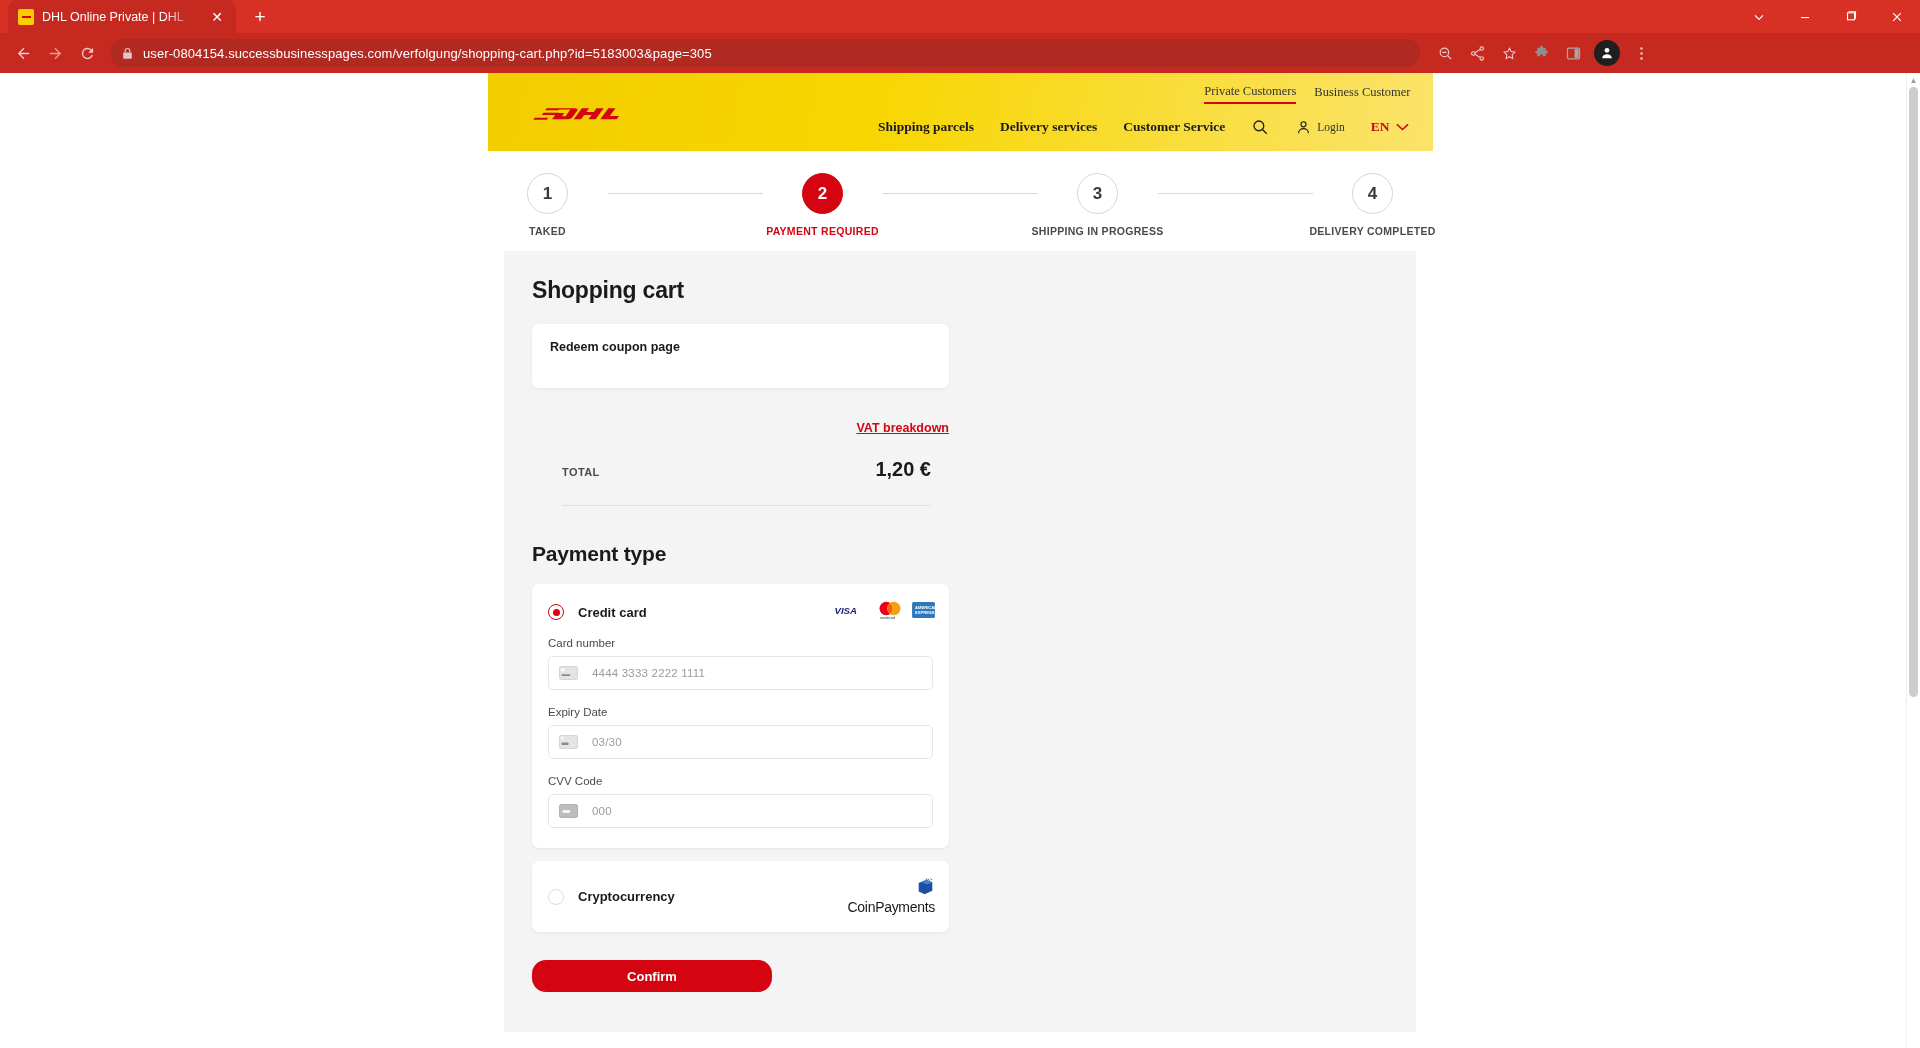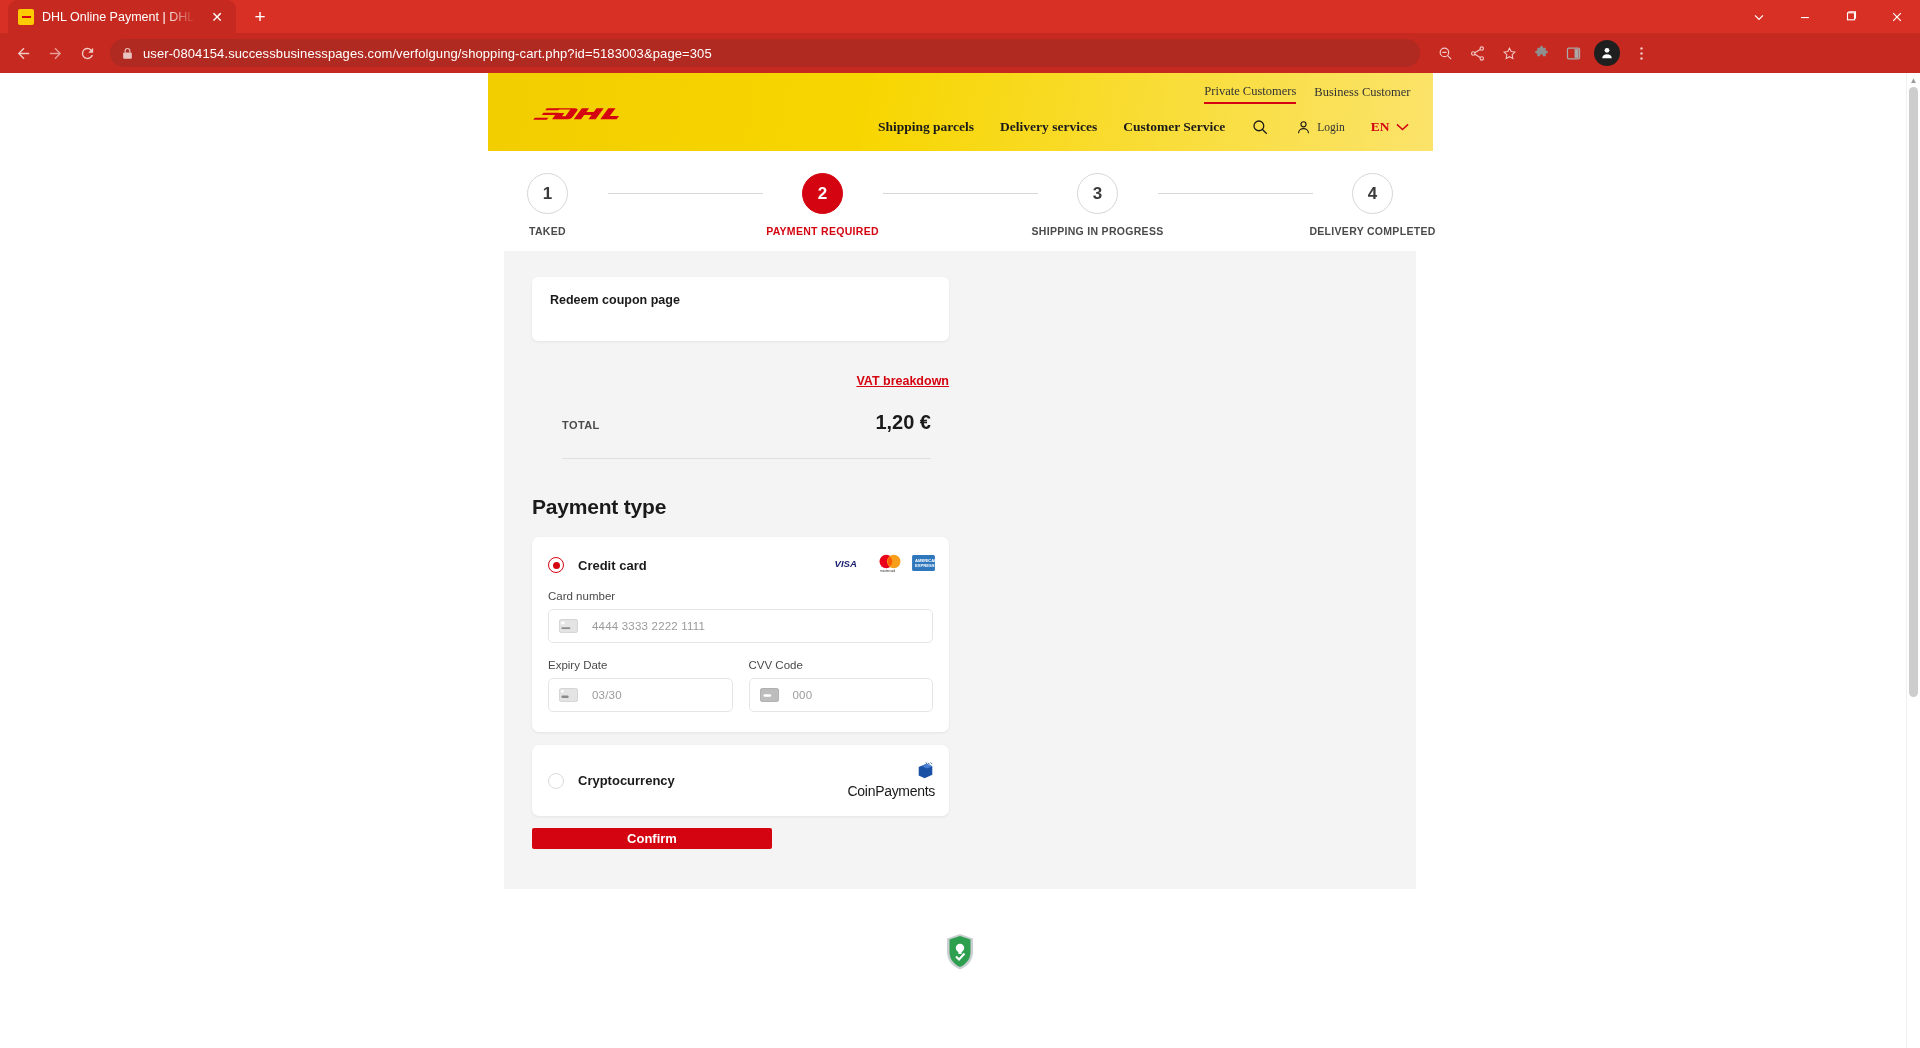"DHL Online Payment | DHL" span.tab-title { text: Payment -> Private }
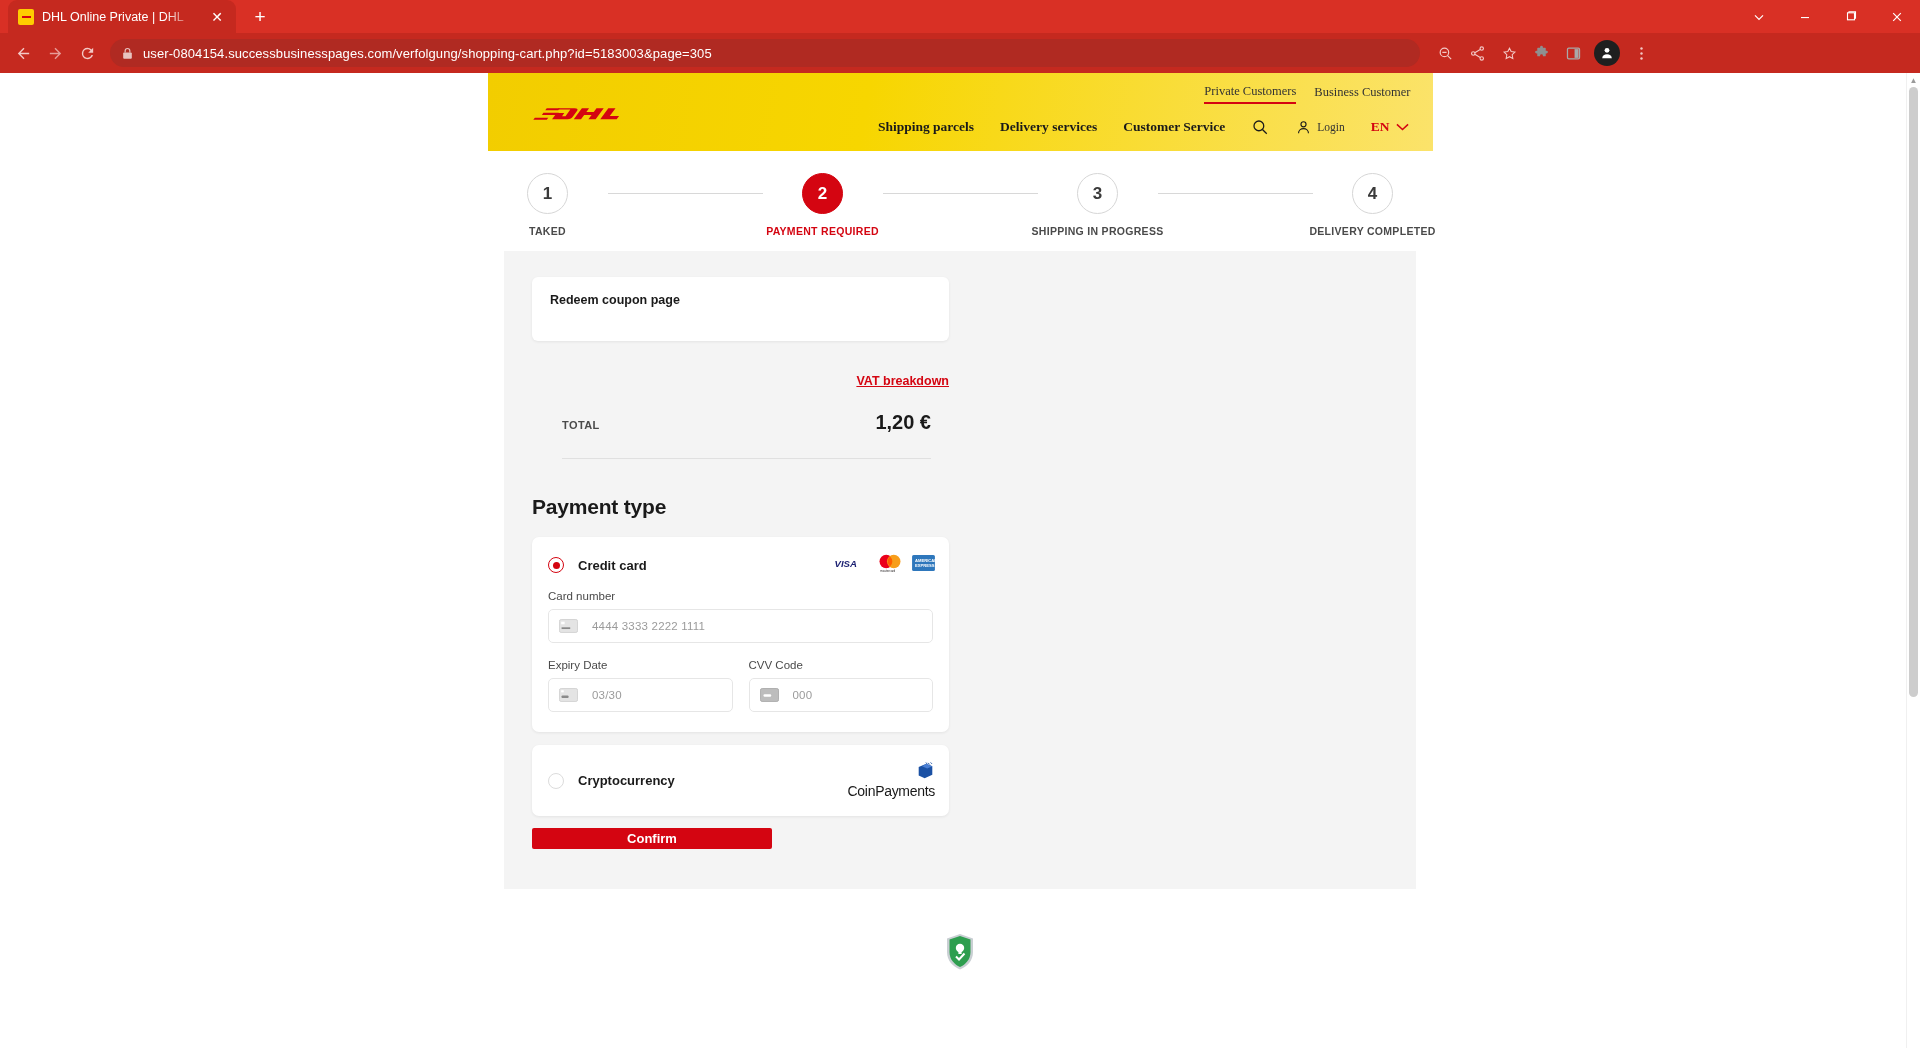"Shopping cart" div.h1 { html: none -> <div>Shopping cart</div> }
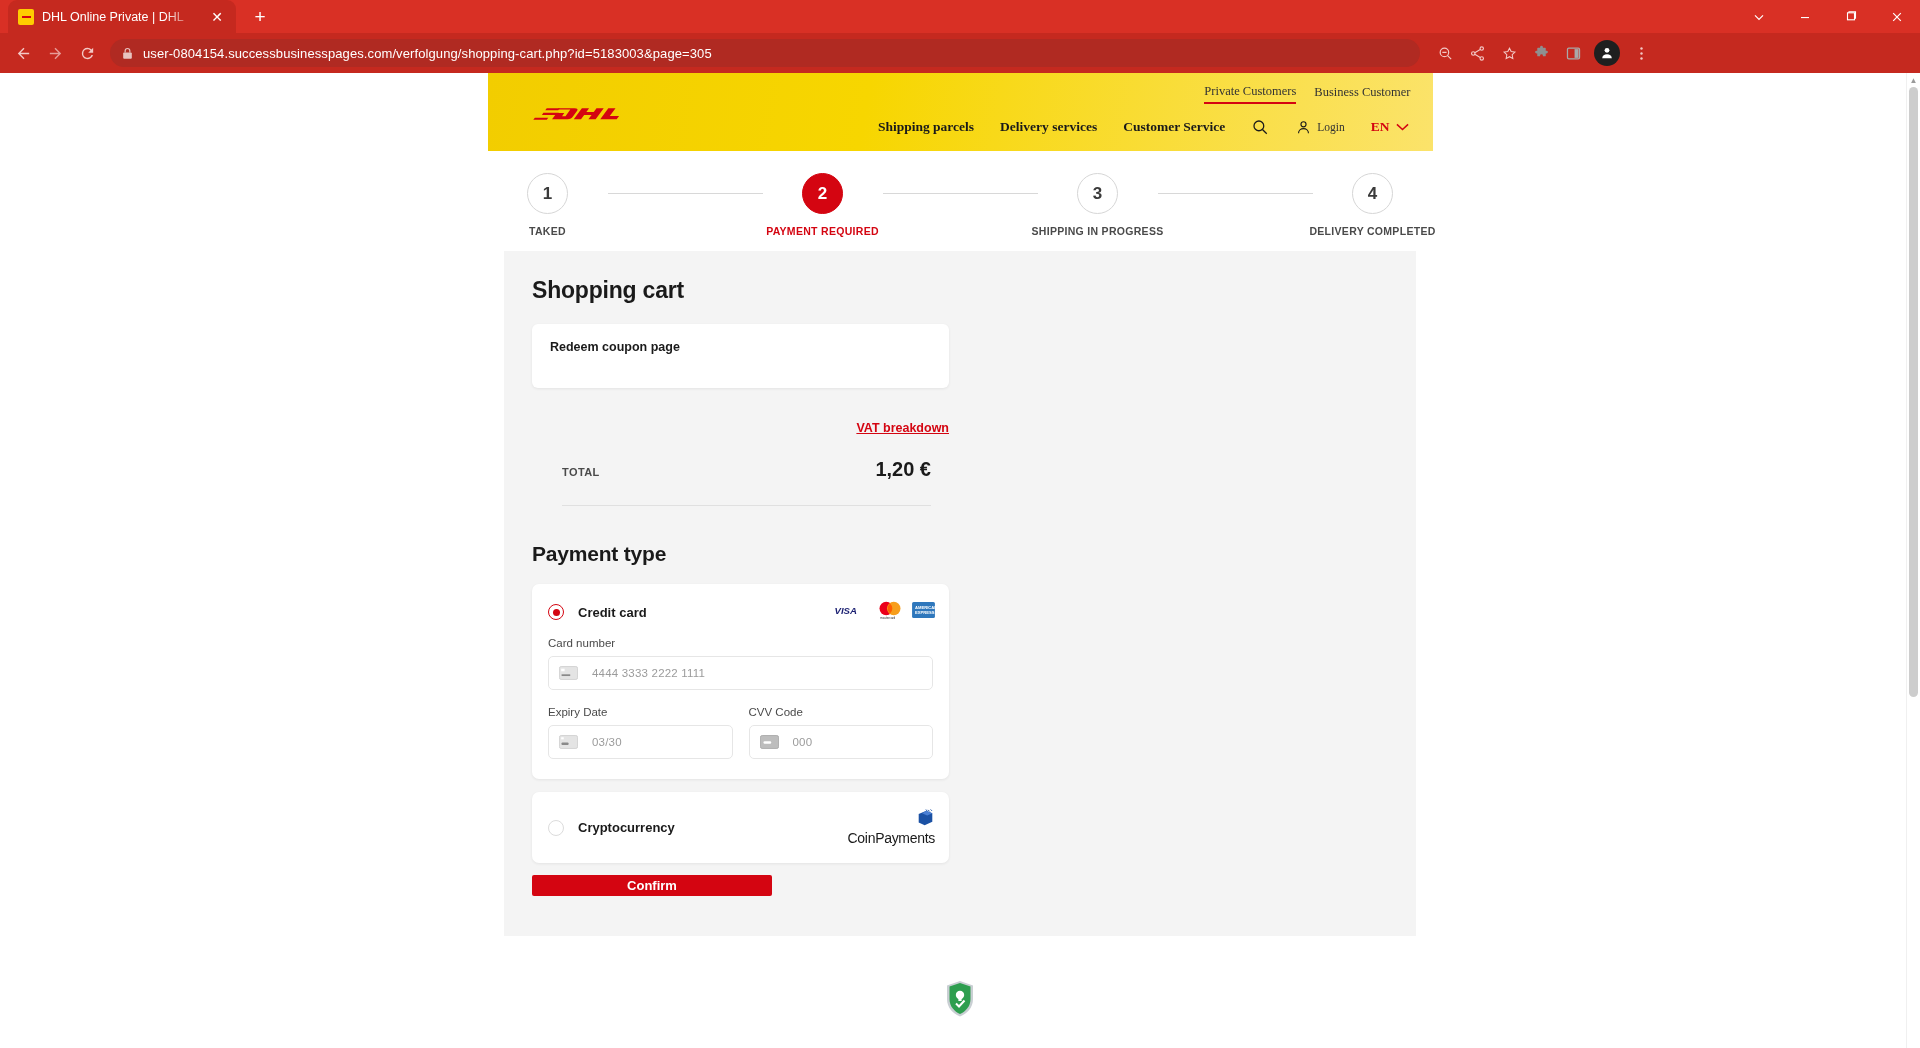"Expiry Date" .two-col { flex-direction: none -> column }
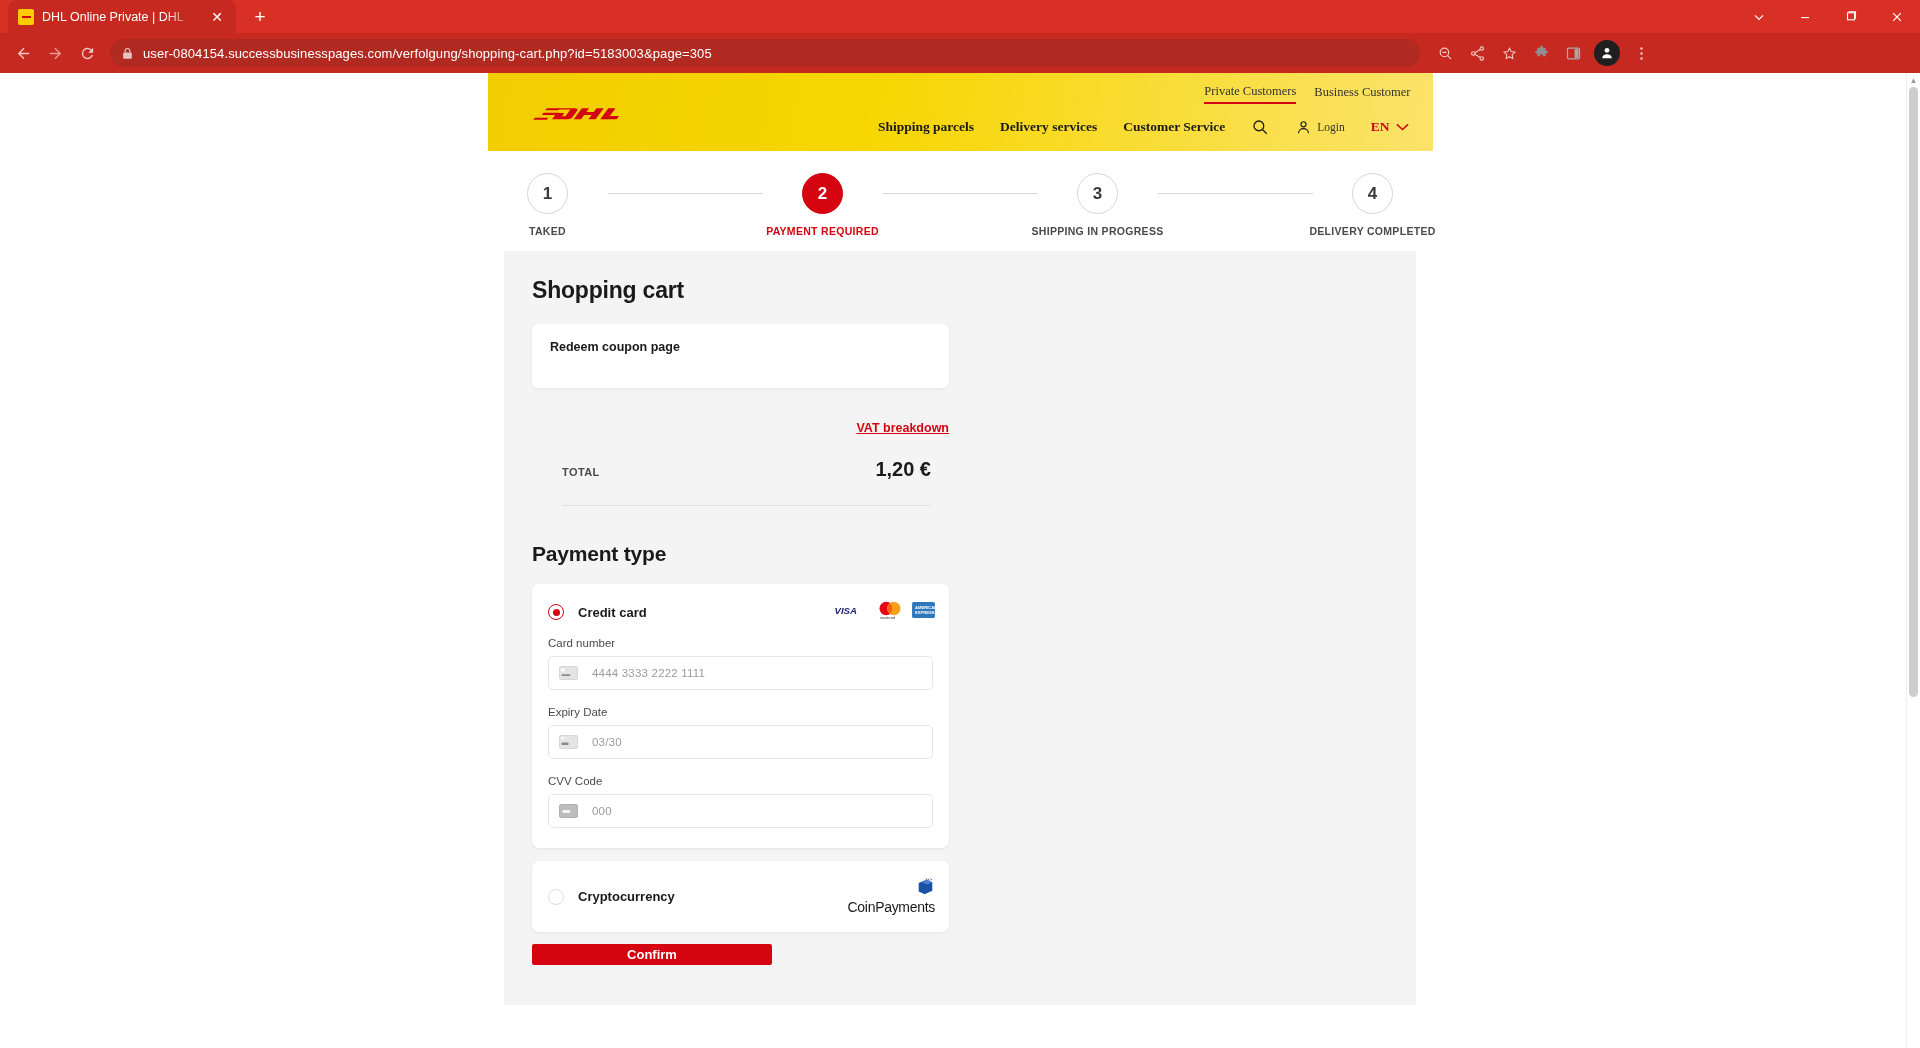"Confirm" .confirm-btn { border-radius: 2px -> 14px; height: 21px -> 32px; margin-top: 12px -> 28px }
